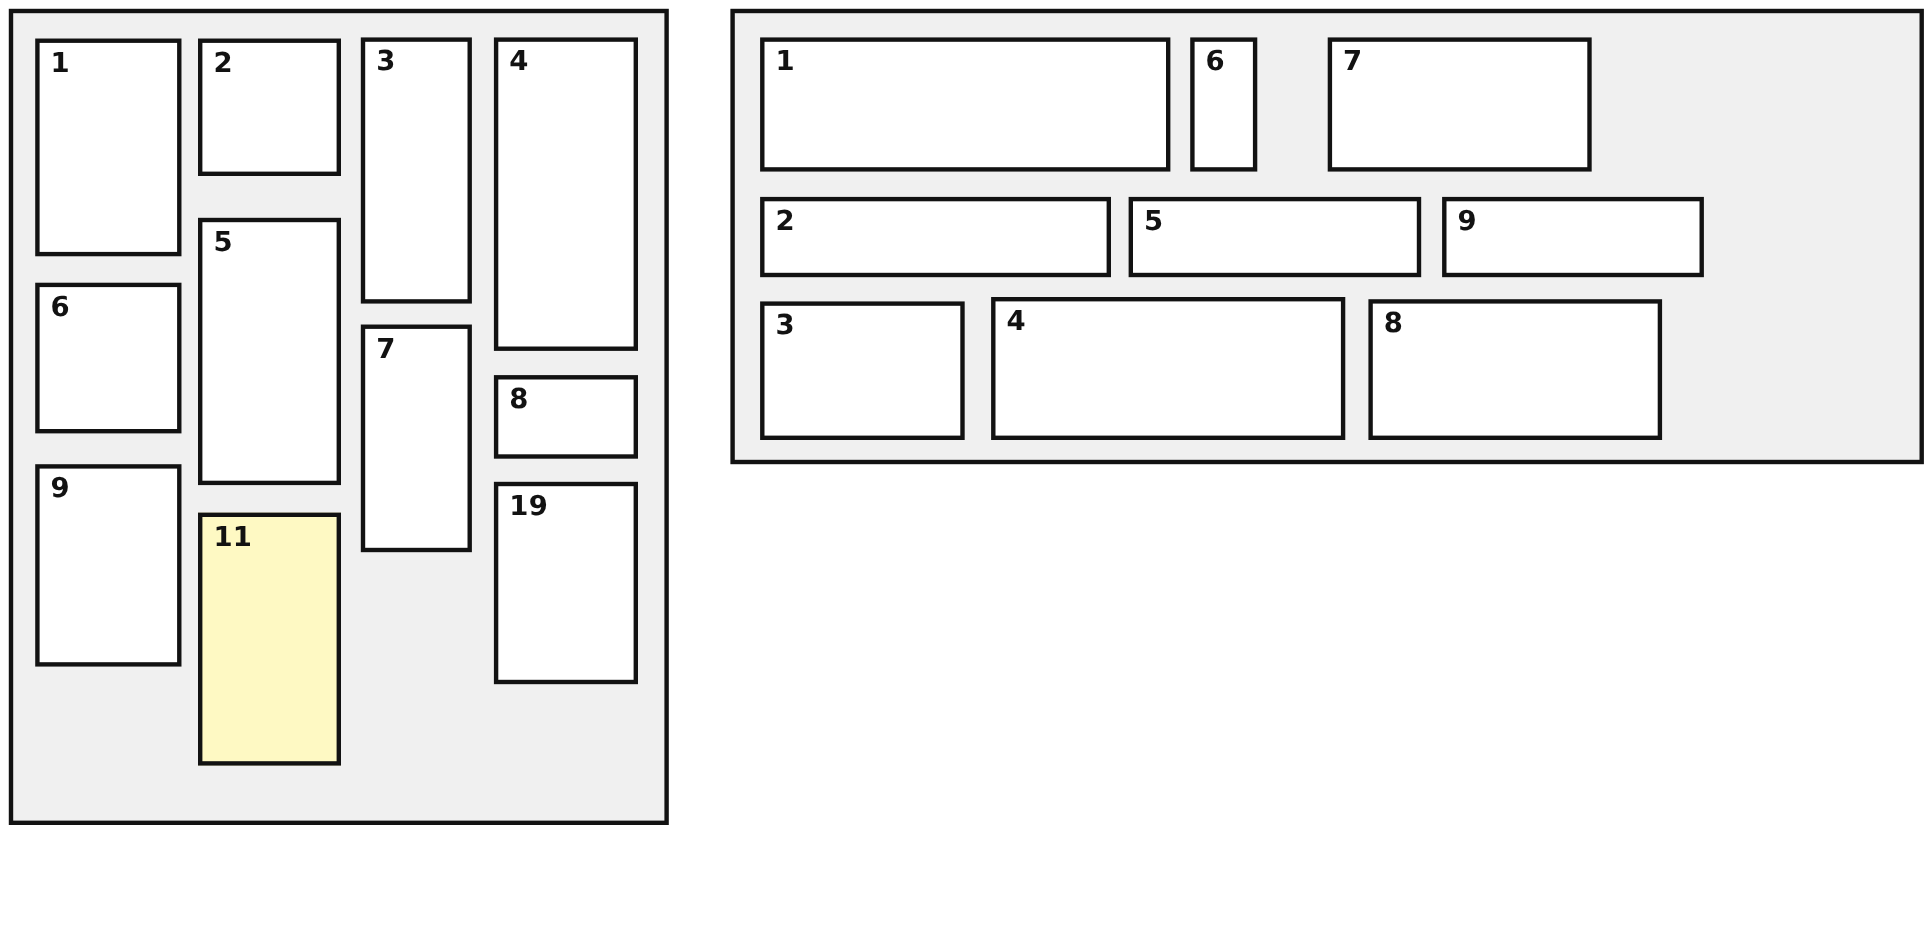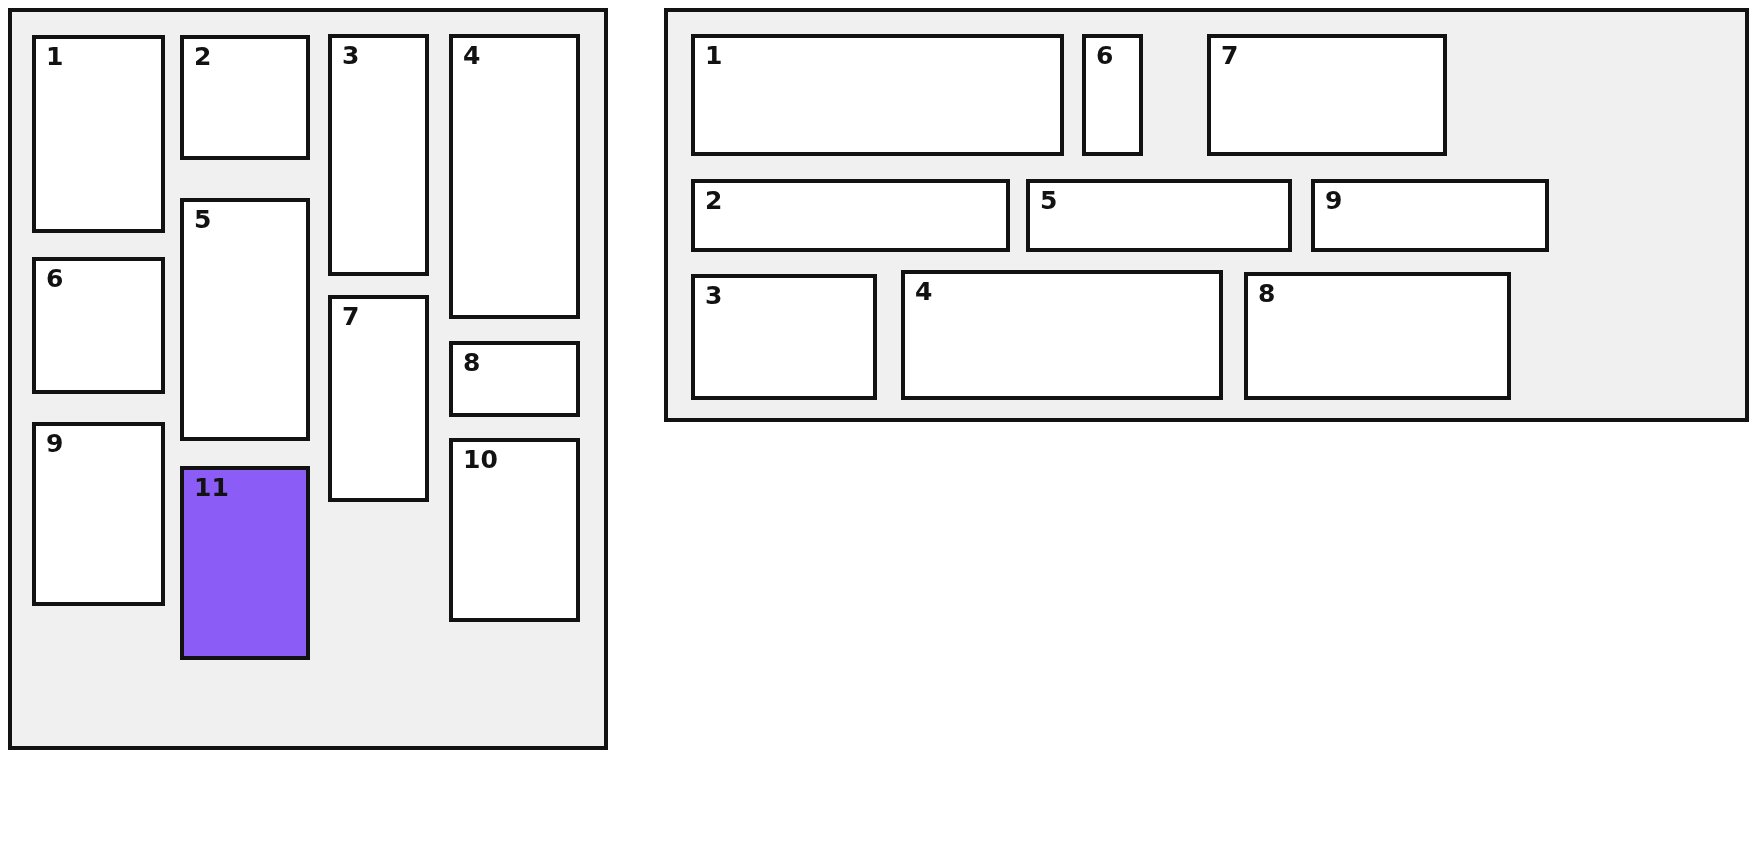"10" span.cell-label { text: 10 -> 19 }
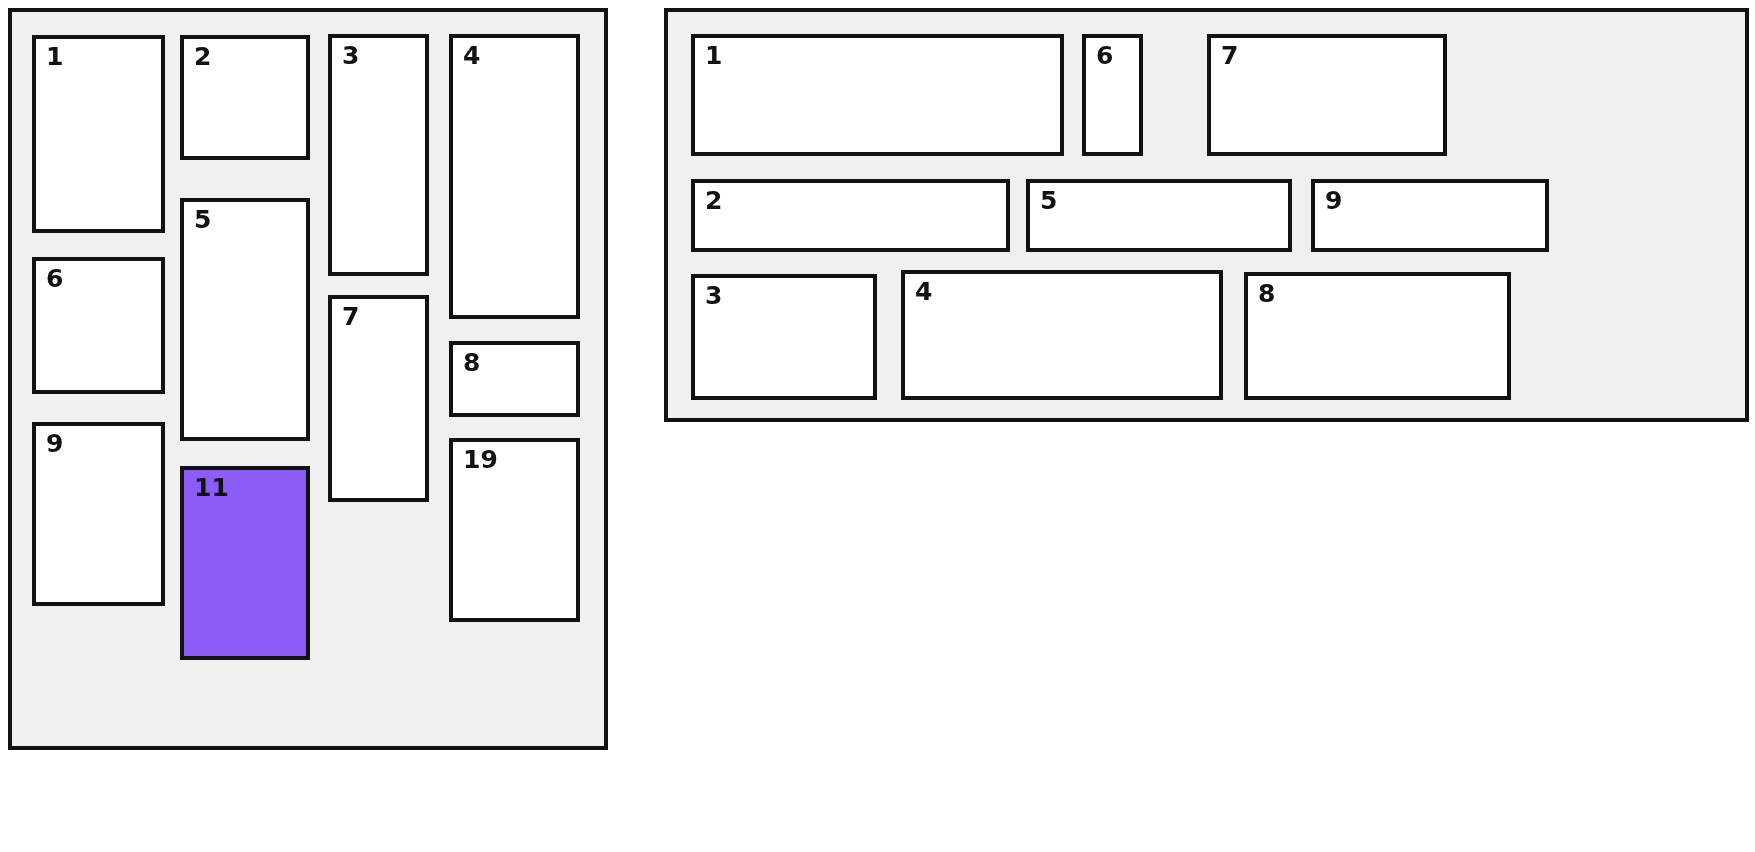"11" div.cell { background: #8b5cf6 -> #fef9c3; height: 194px -> 230px }
